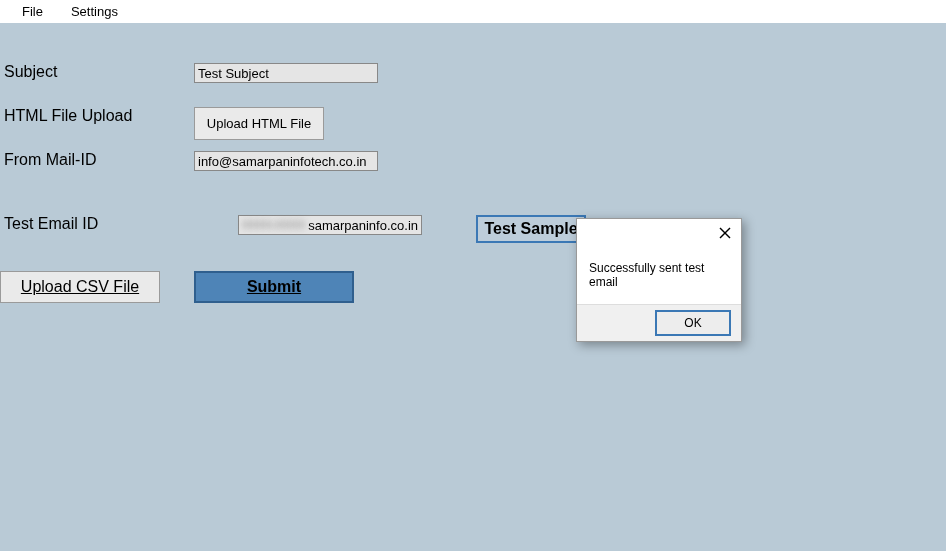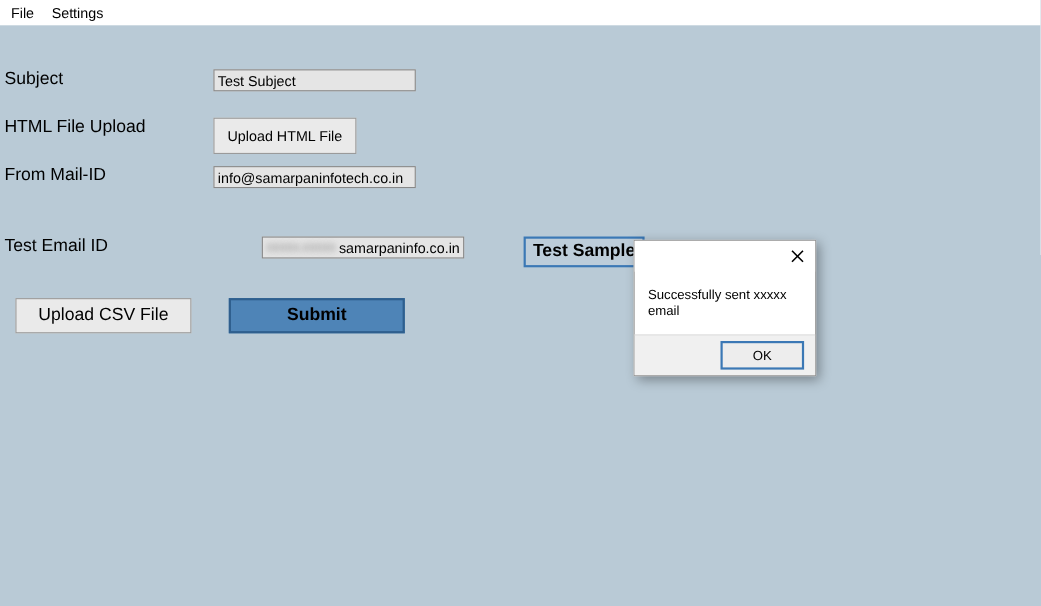"File" .menubar span { margin-left: none -> 12px }
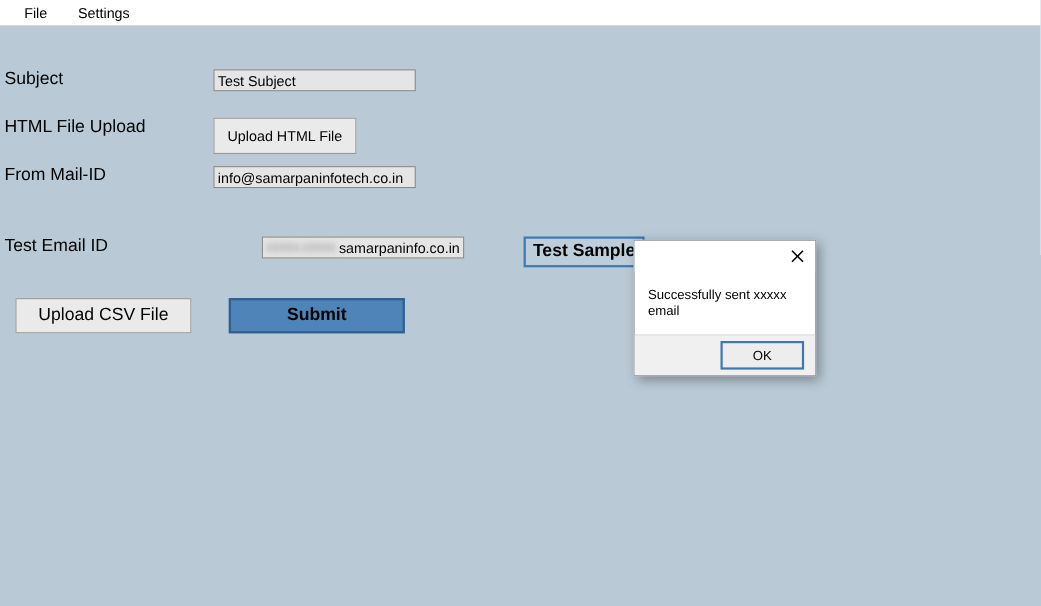"Successfully sent xxxxx email" div.body { text: xxxxx -> test }
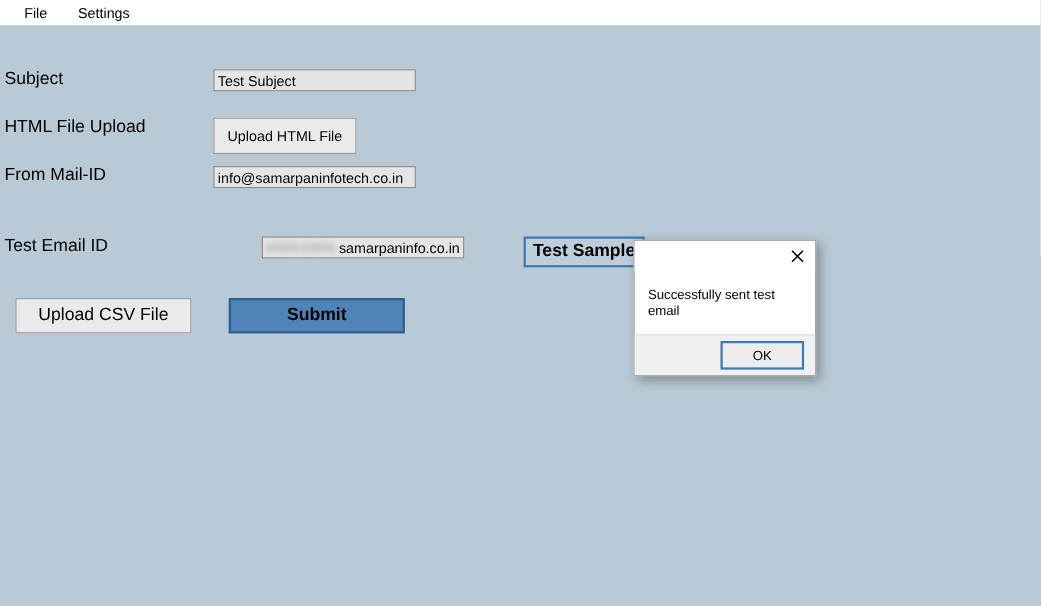"Upload CSV File" .row.buttons { margin-left: 14px -> 0; text-decoration: none -> underline }
